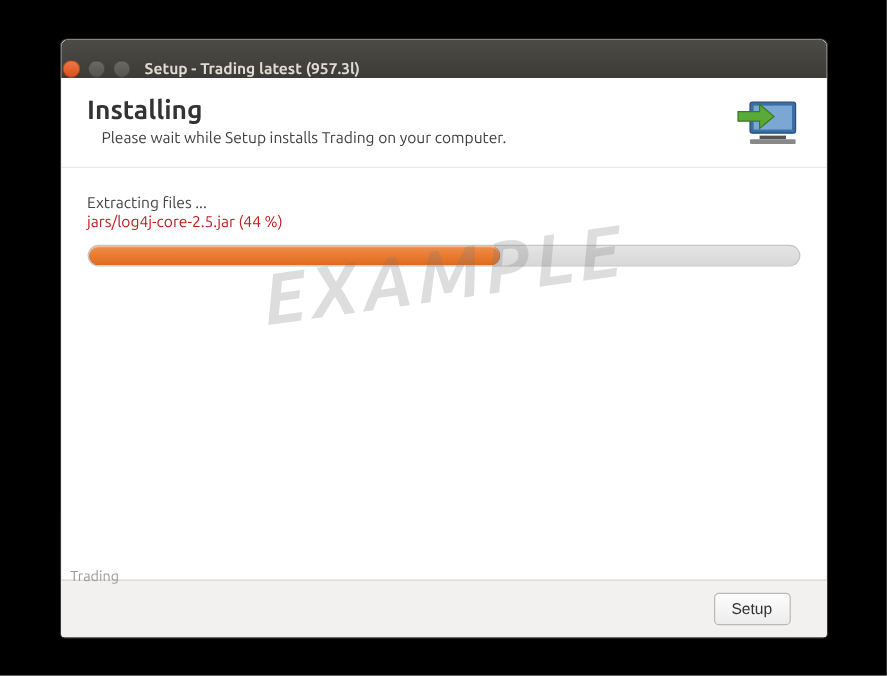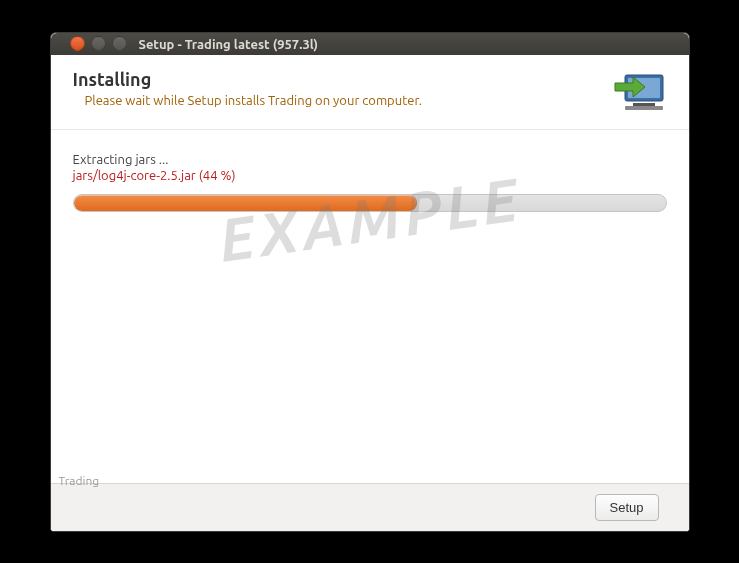"Setup - Trading latest (957.3l)" .titlebar { align-items: center -> flex-end; height: 22px -> 32px; padding: 0 19px -> 0 1px }
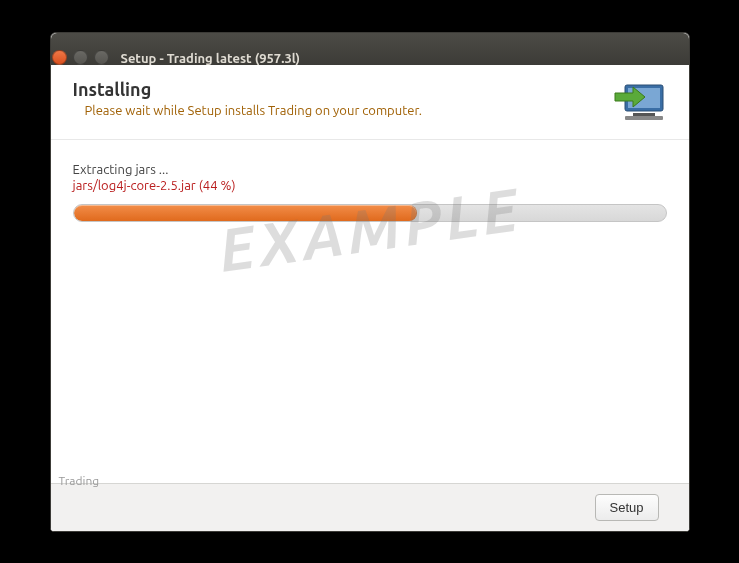"Installing" .header-text h1 { font-size: 18px -> 22px }
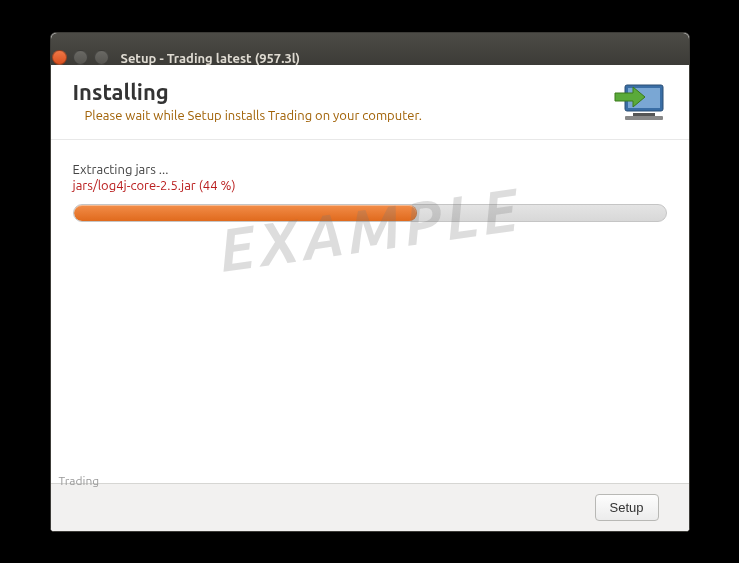"Please wait while Setup installs" .header-text p { color: #a16207 -> #404040 }
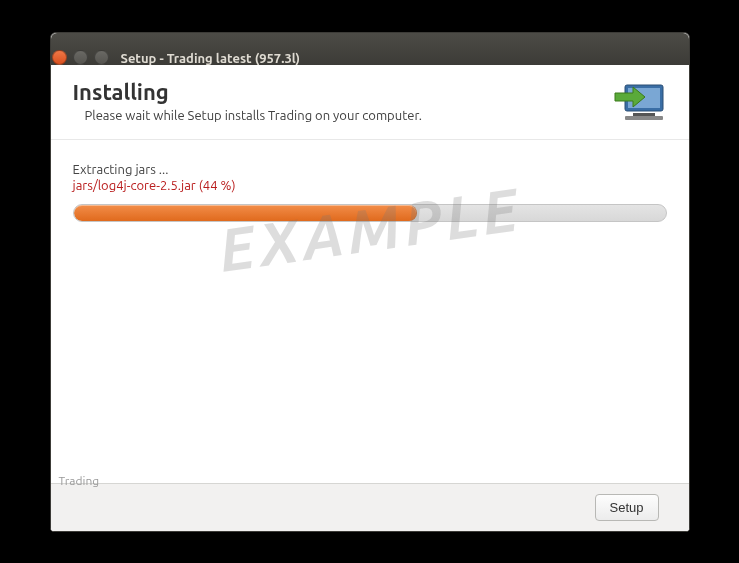"Extracting jars ..." div.status-text { text: jars -> files }
